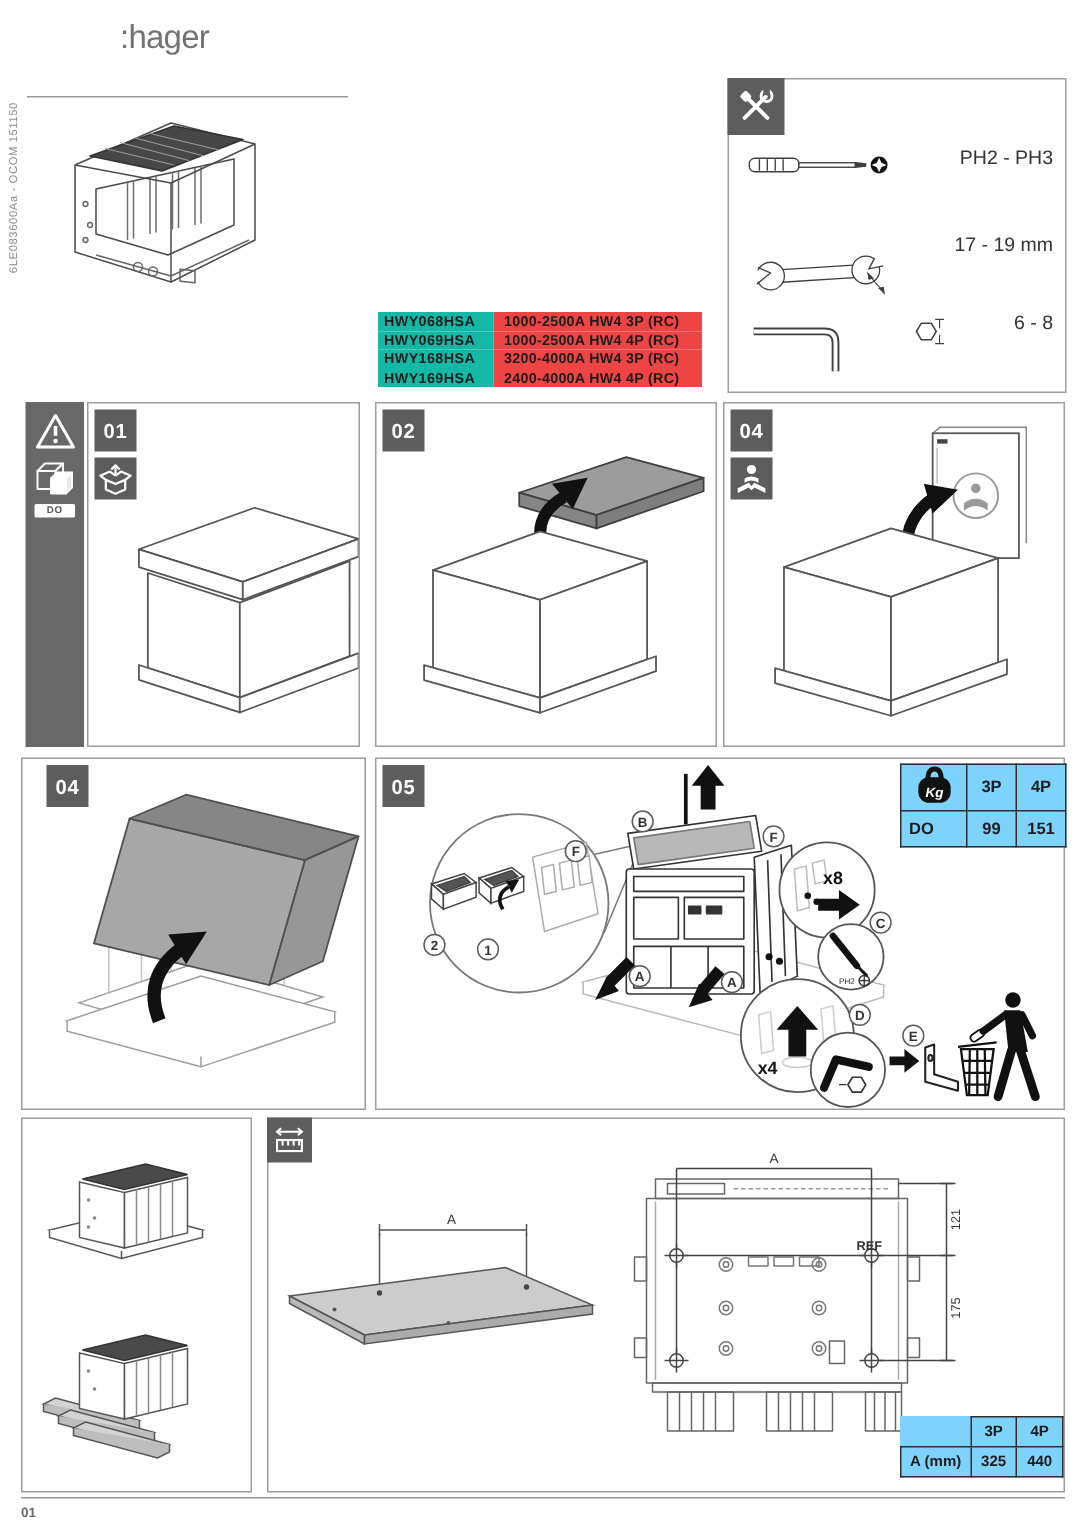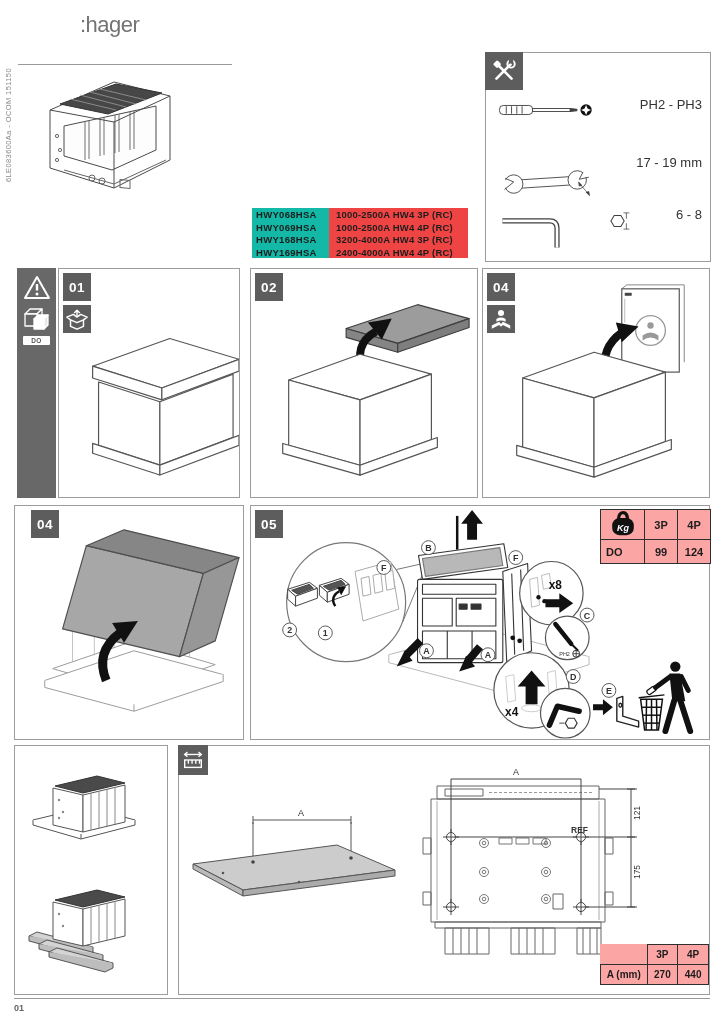"Kg" table.dtable { background: #fca5a5 -> #7dd3fc }
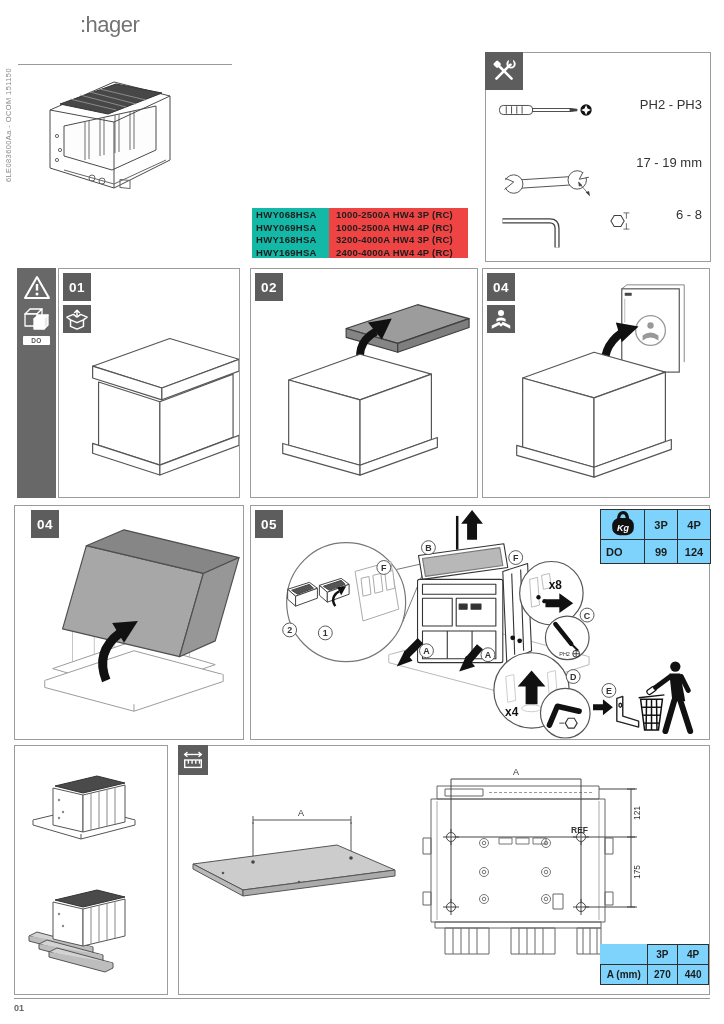"124" td { text: 124 -> 151 }
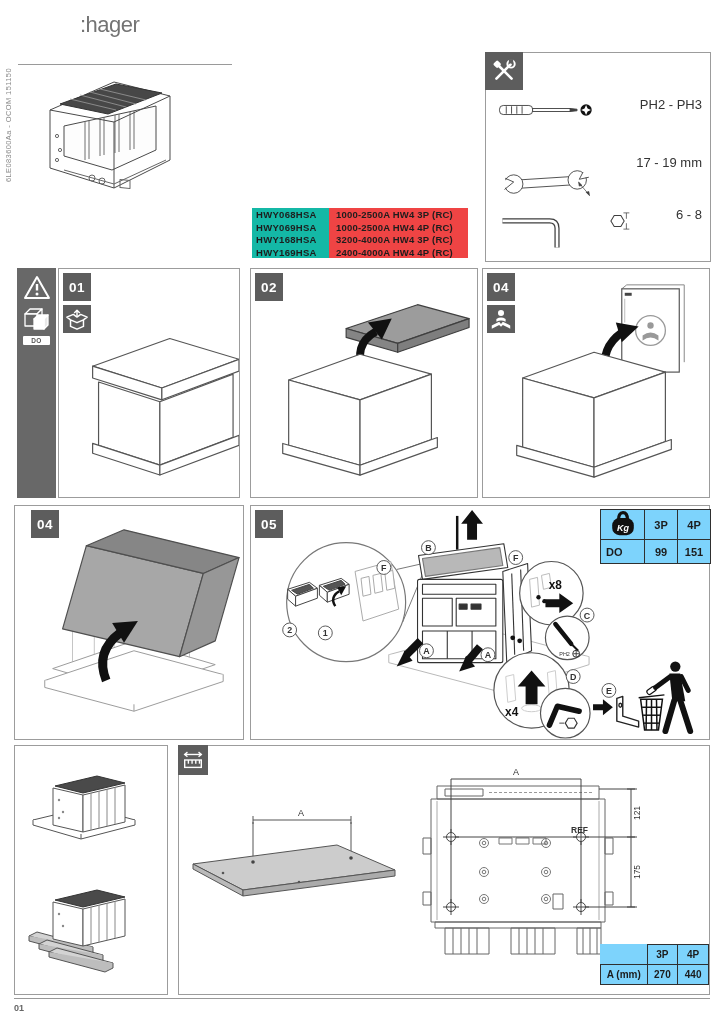"270" td { text: 270 -> 325 }
